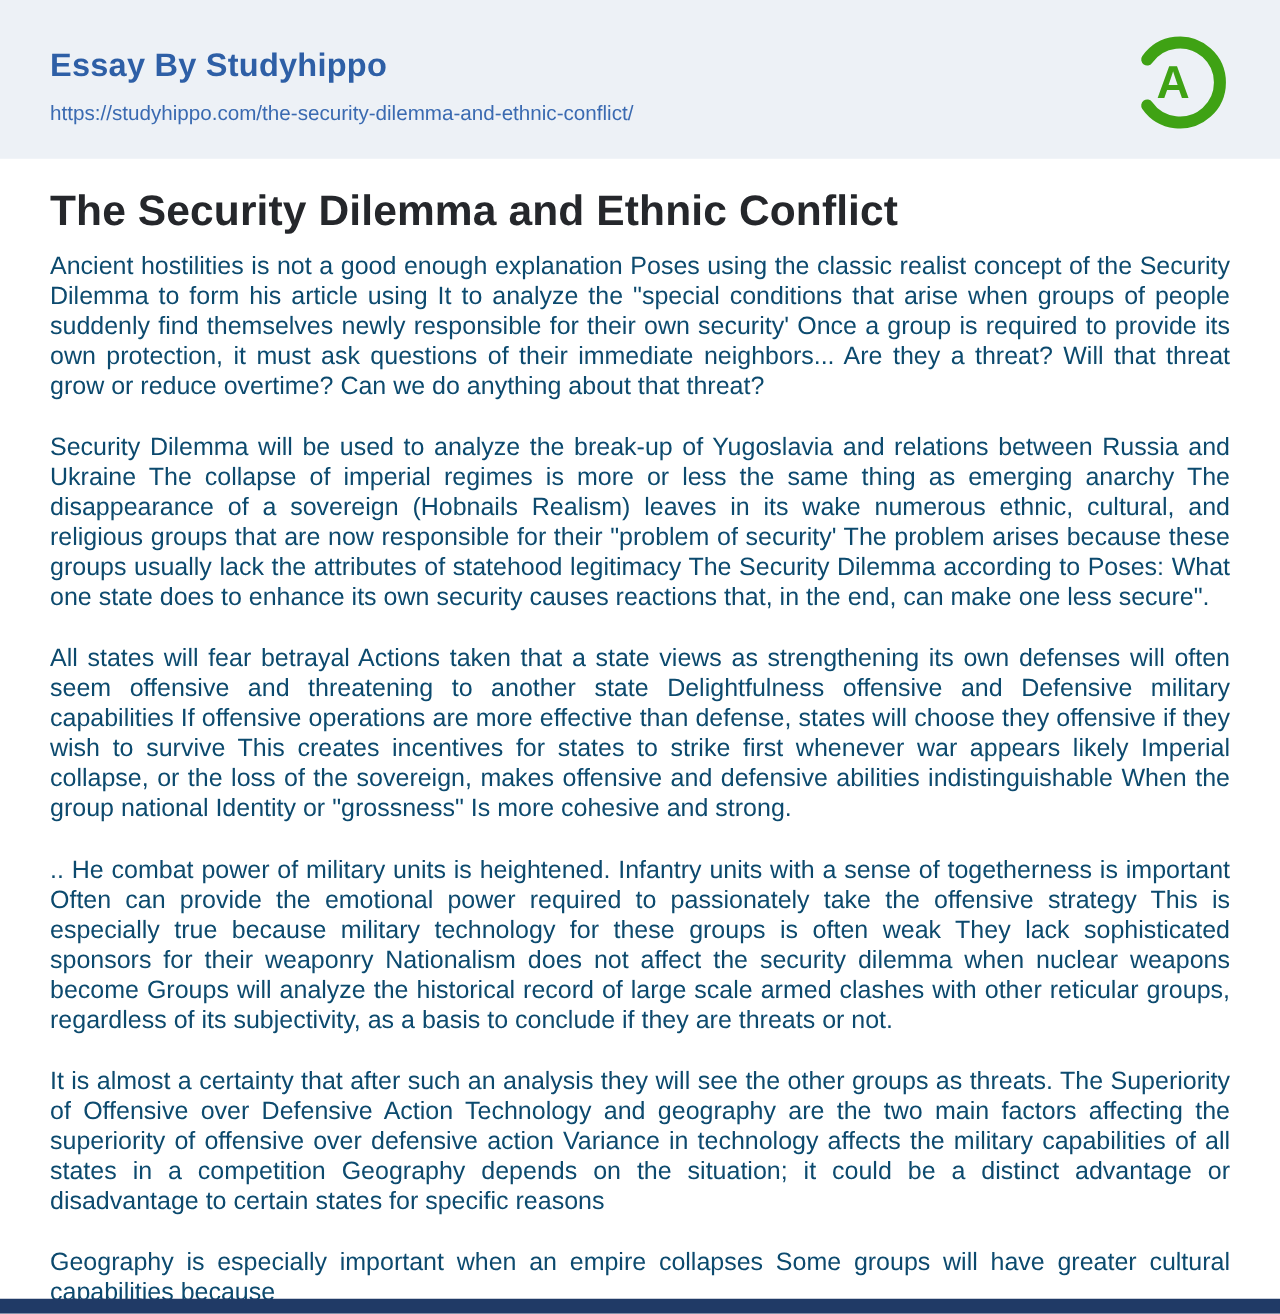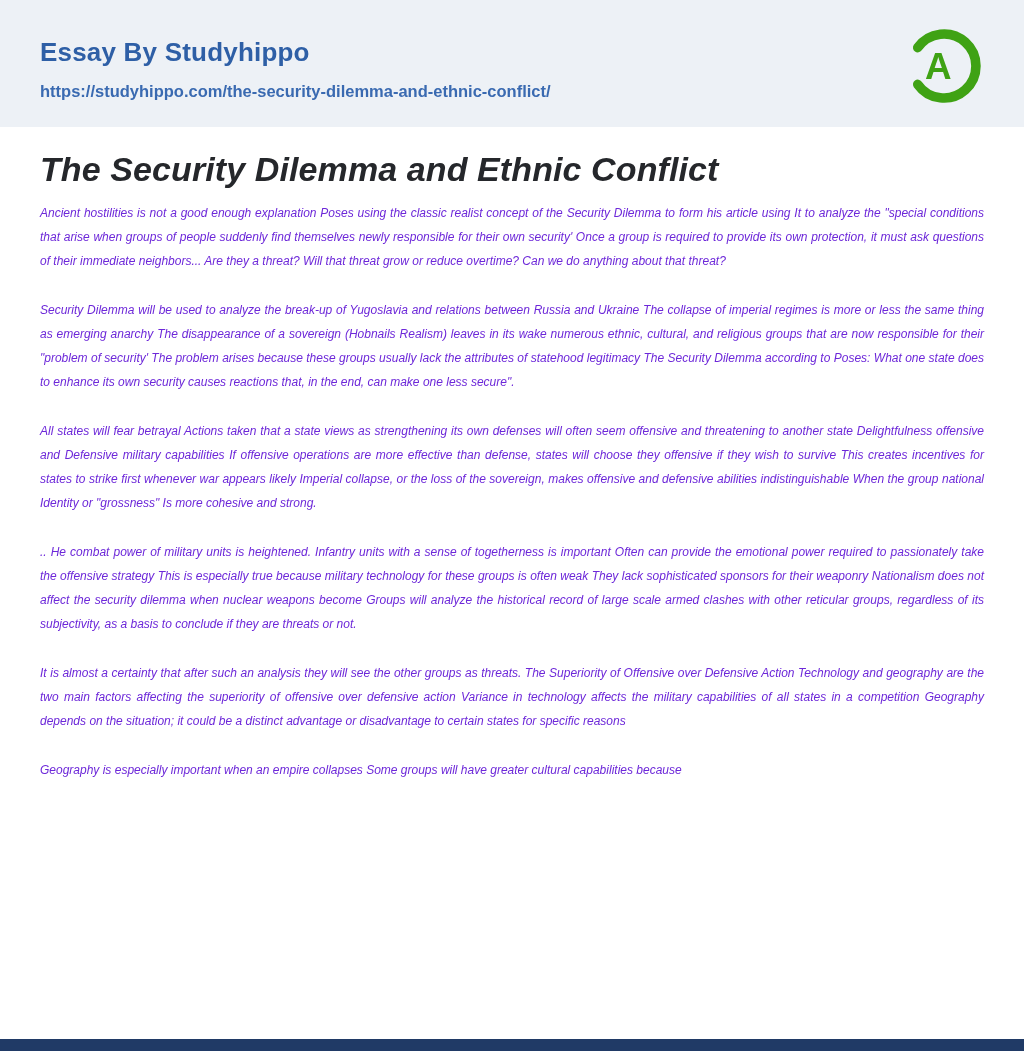"https://studyhippo.com/the-security-dile" .essay-url { font-weight: 700 -> 400 }
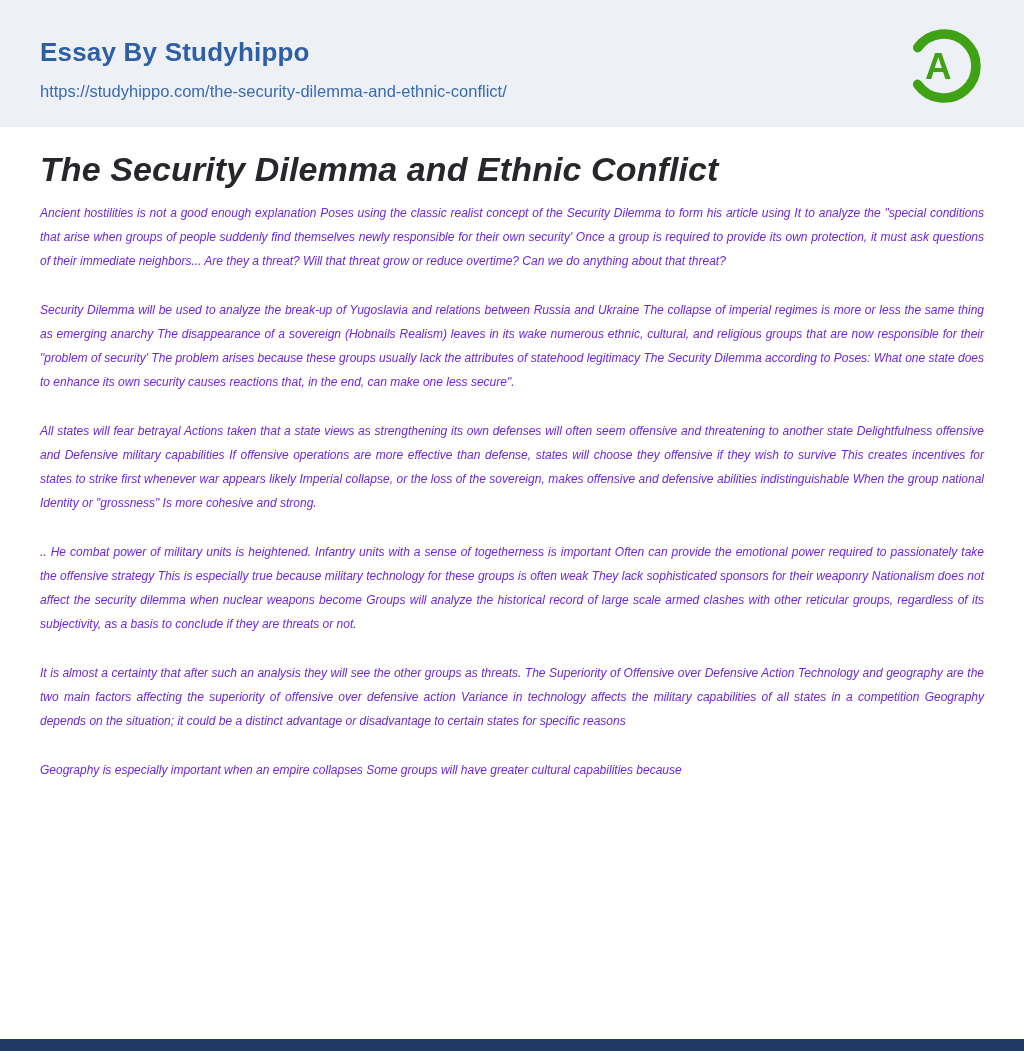"The Security Dilemma and Ethnic" .main { font-style: italic -> none }
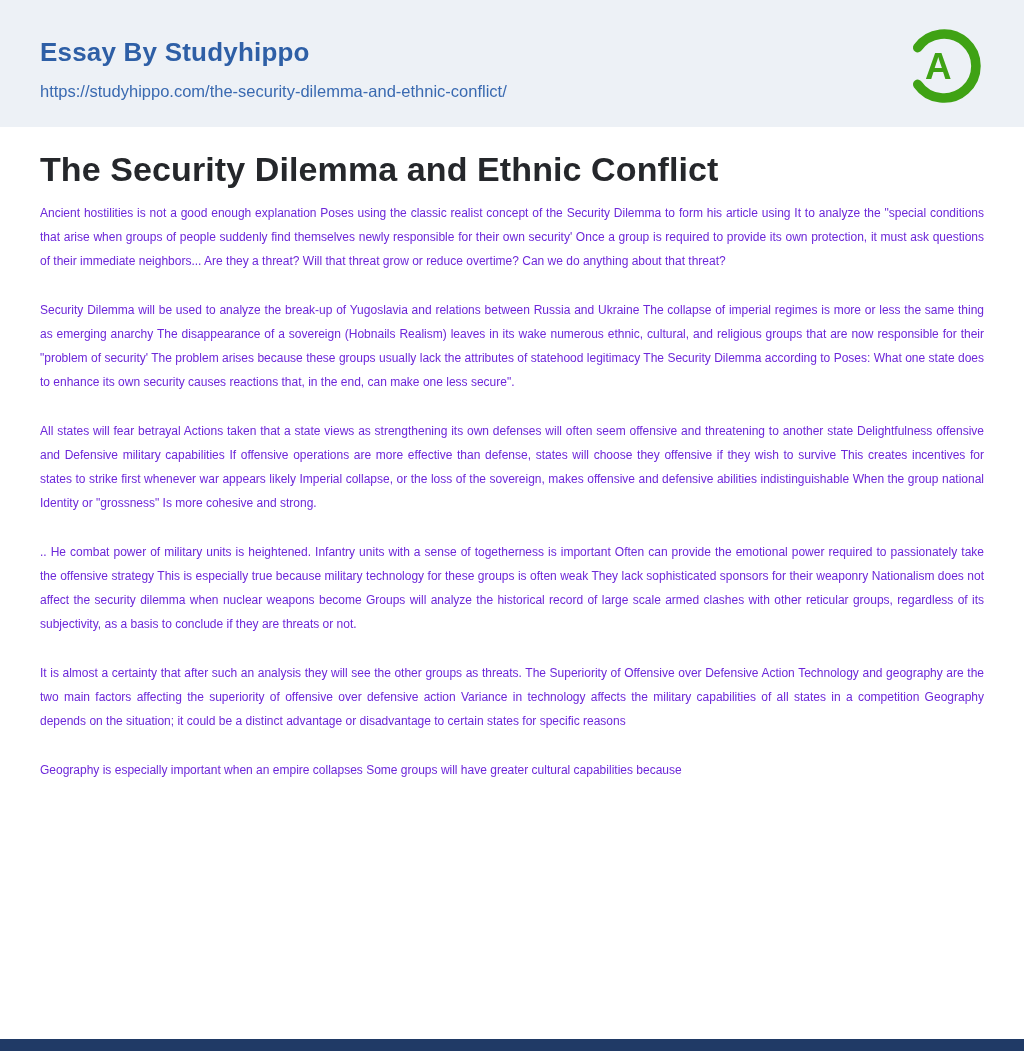"Ancient hostilities is not a" .para { color: #6d28d9 -> #0c4a6e; font-size: 12px -> 20px }
